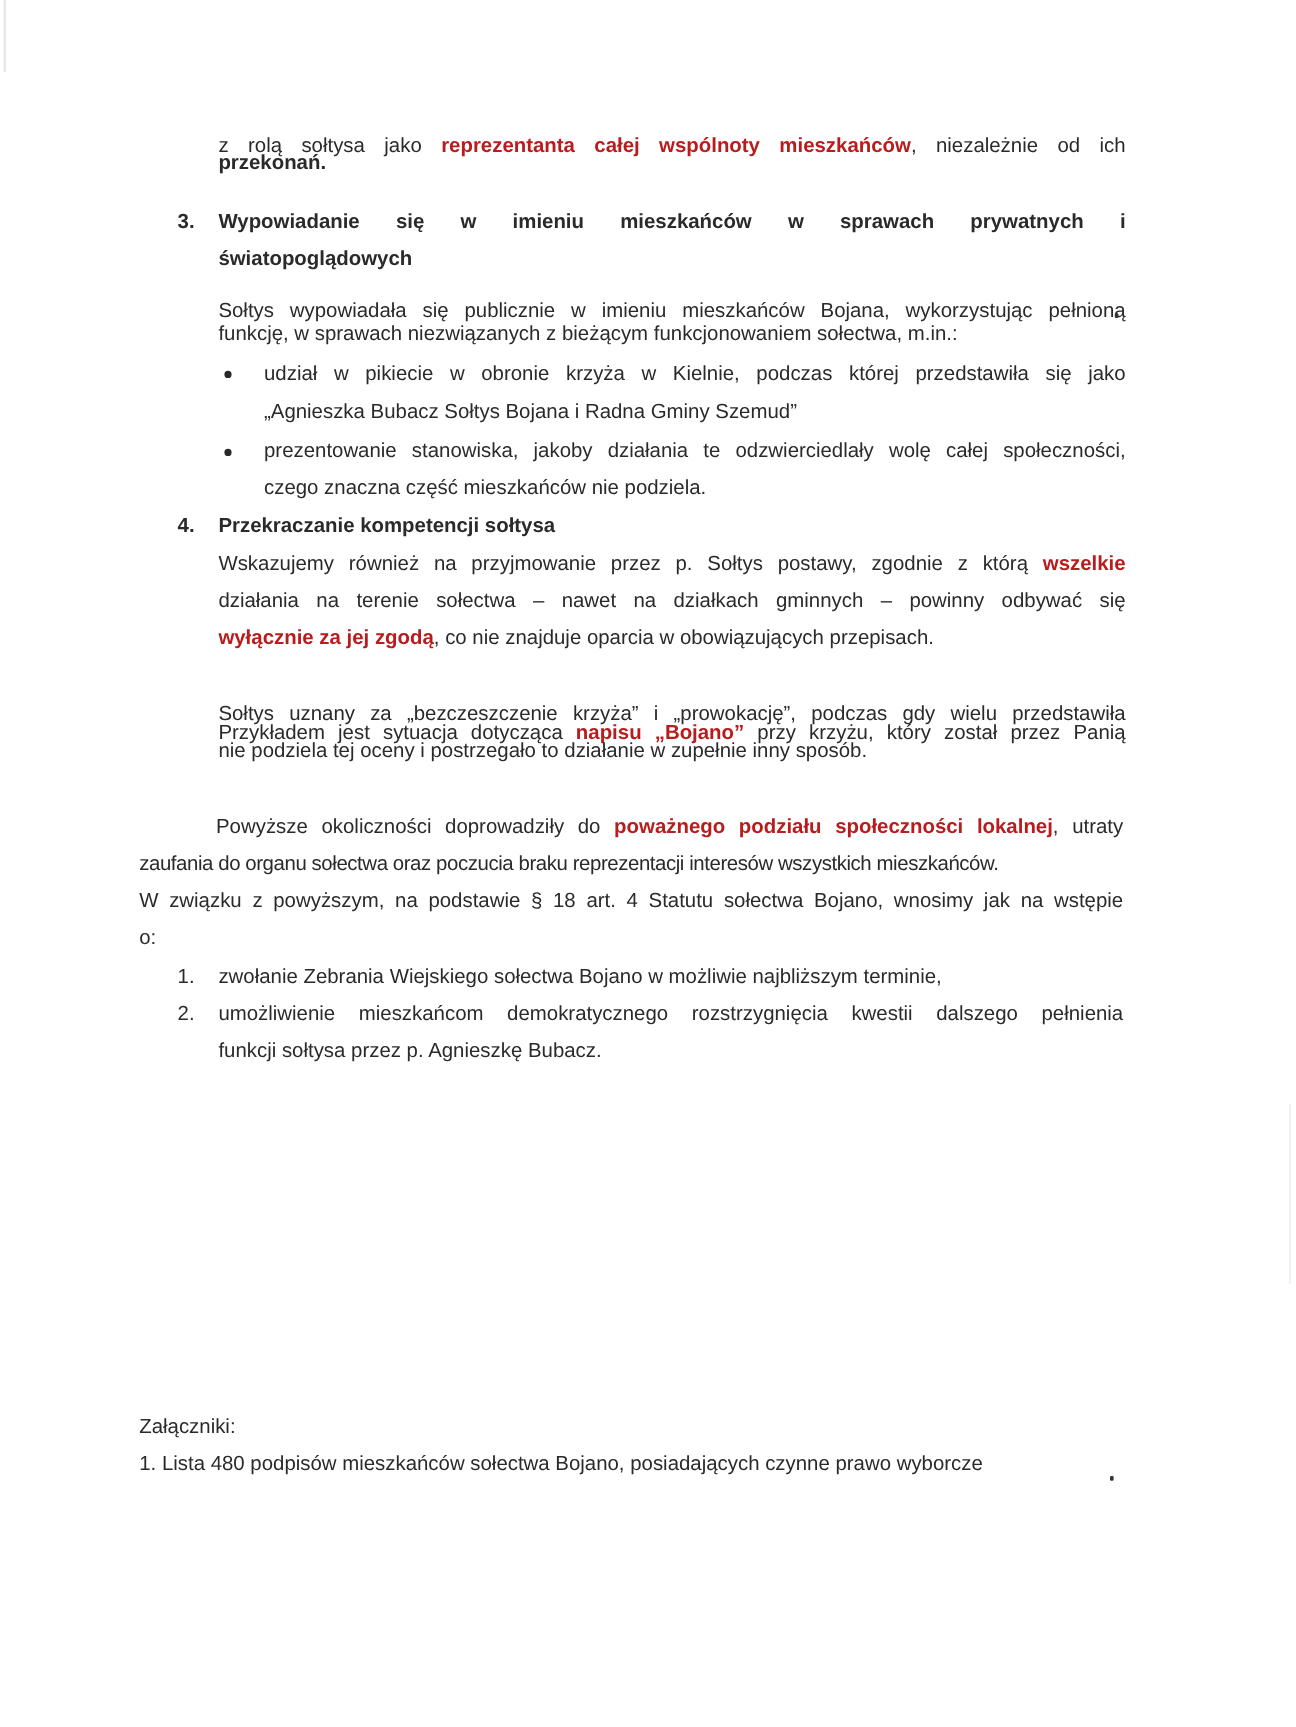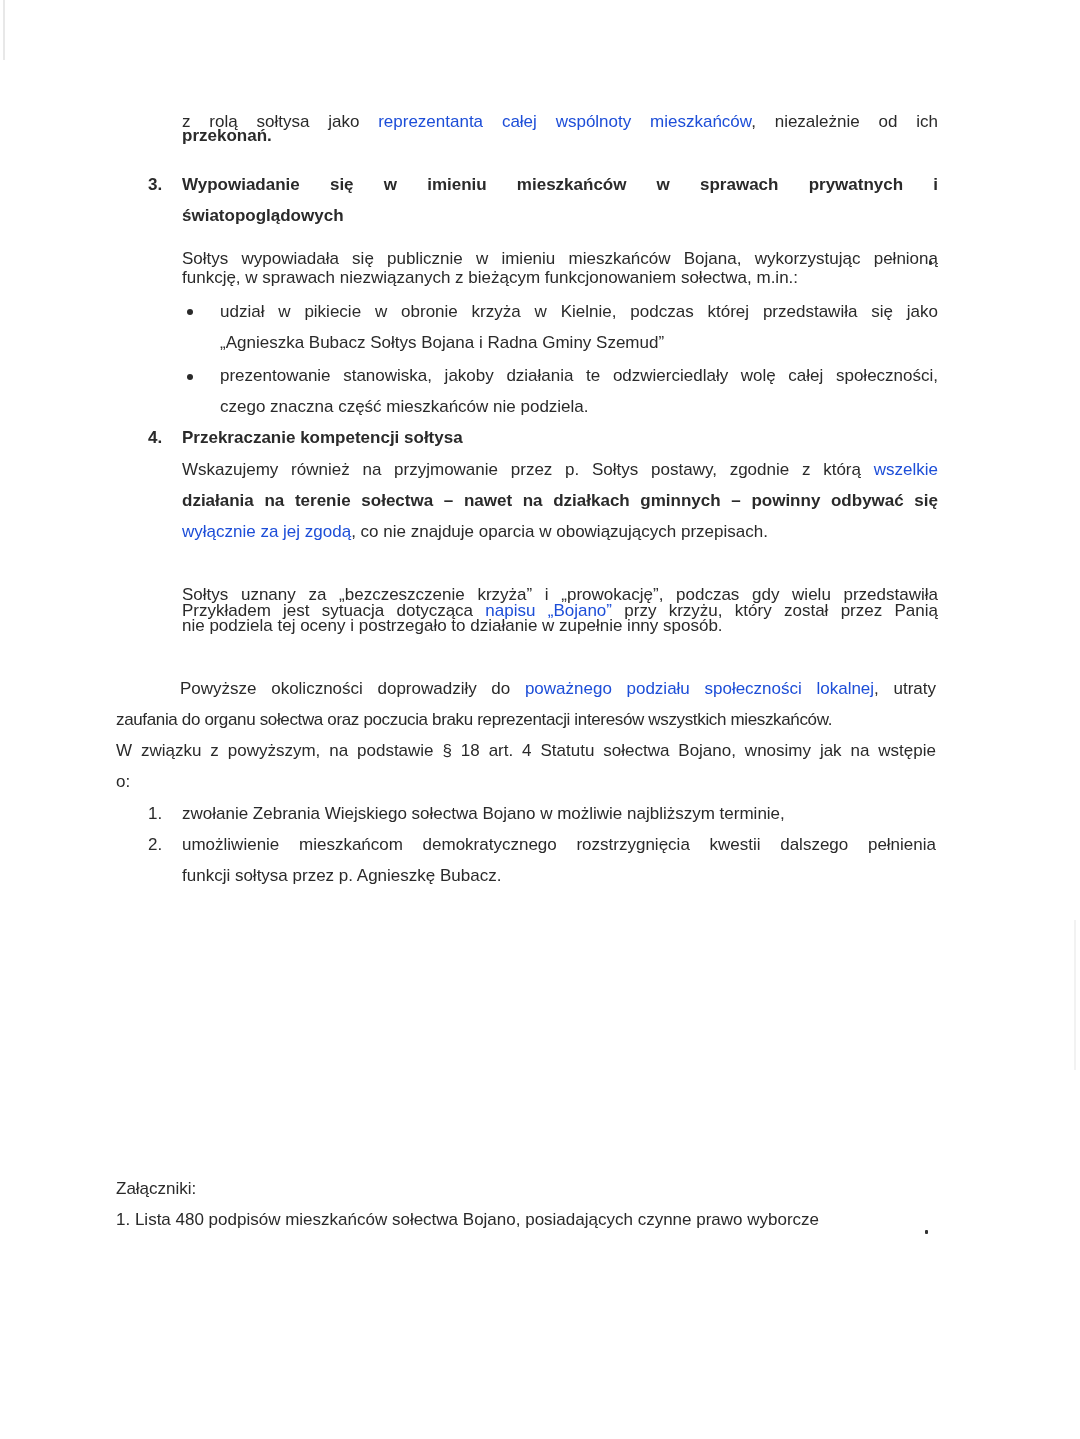"reprezentanta całej wspólnoty" b { color: #1d4ed8 -> #b91c1c; font-weight: normal -> bold }
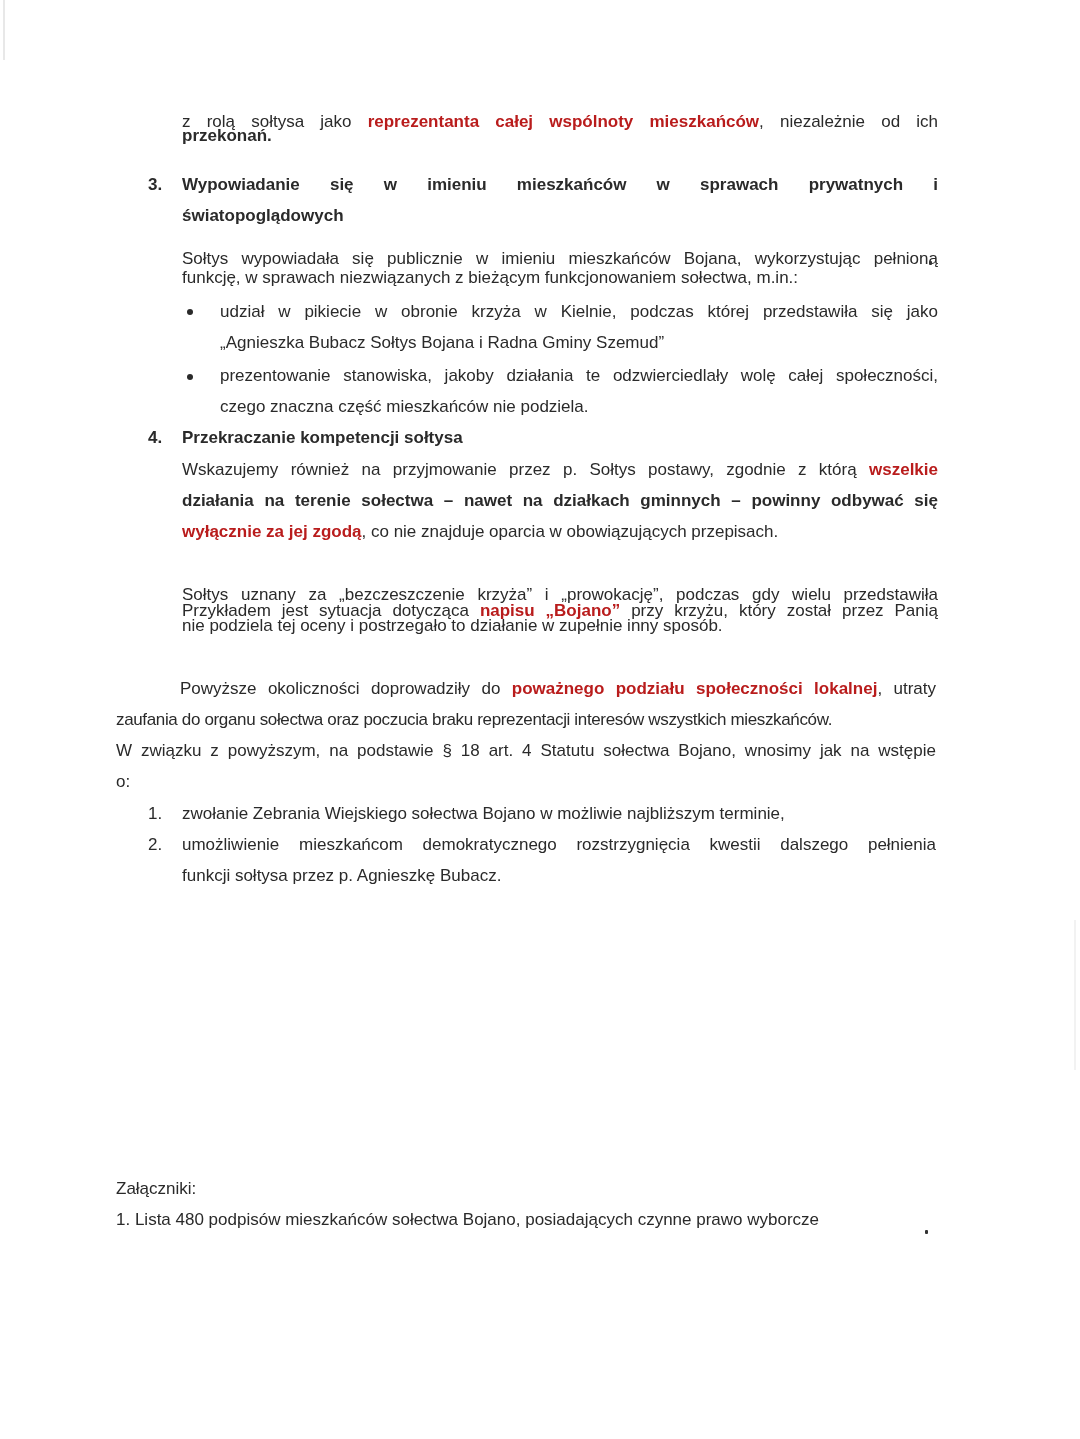"działania na terenie sołectwa –" div.line { font-weight: bold -> normal }
